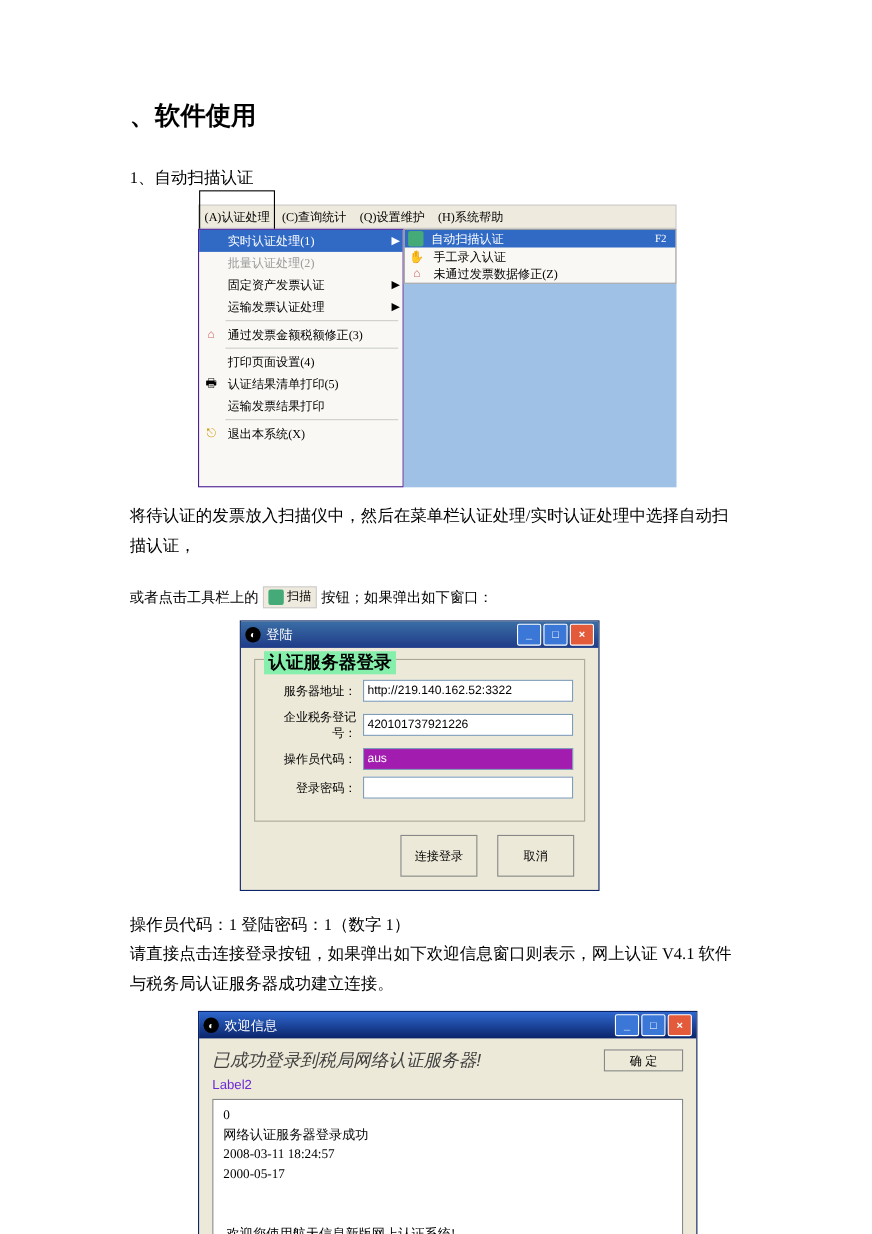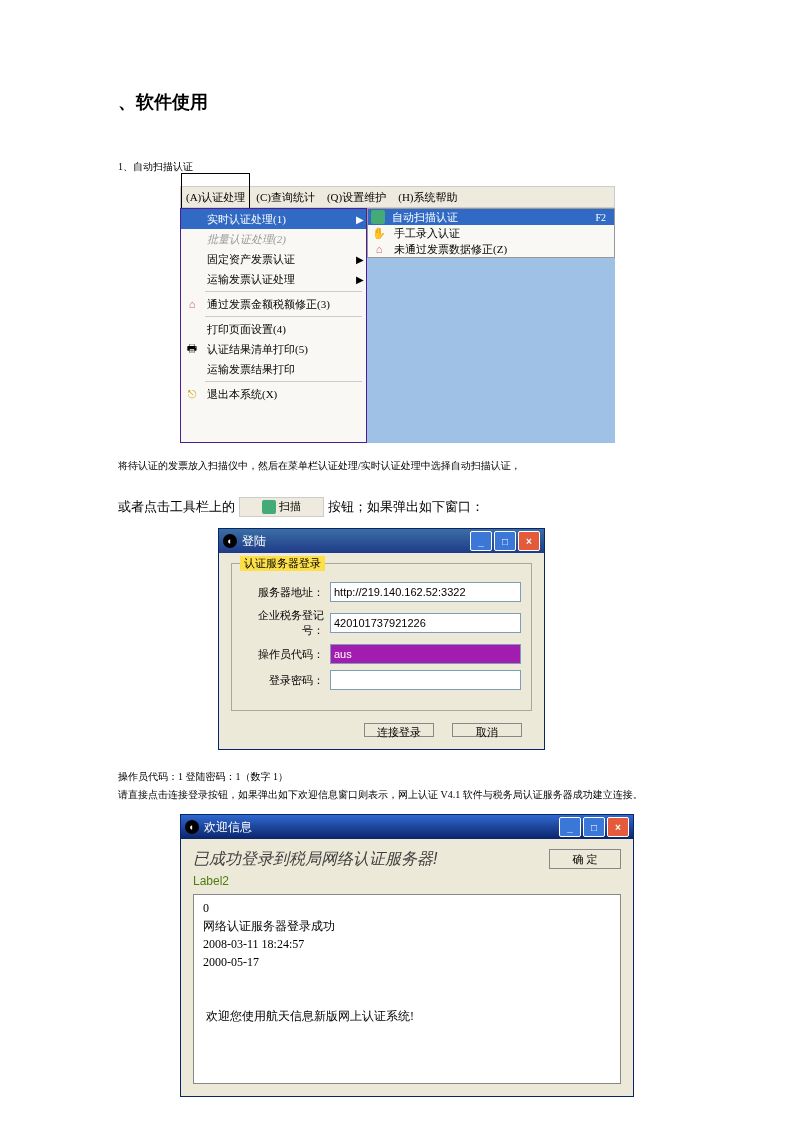"、软件使用" h2 { font-size: 18px -> 23px; margin: 0 0 44px 0 -> 0 0 28px 0 }
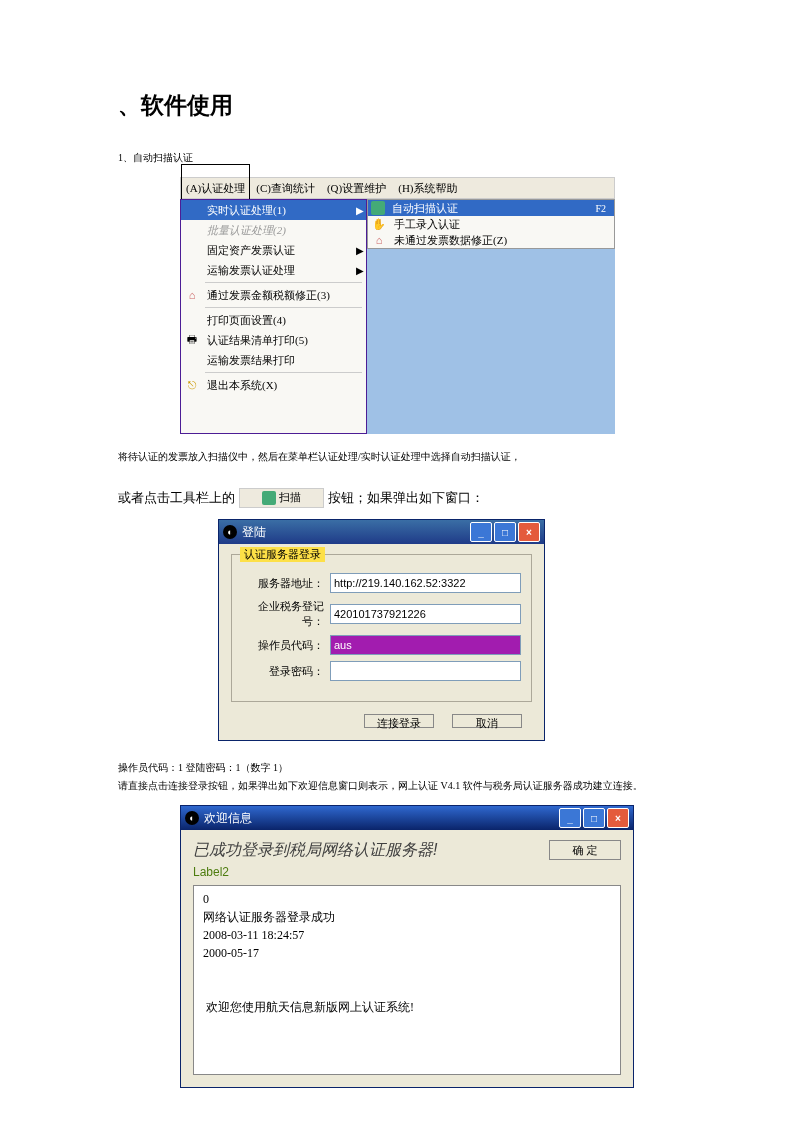"1、自动扫描认证" .para { font-size: 10px -> 15px }
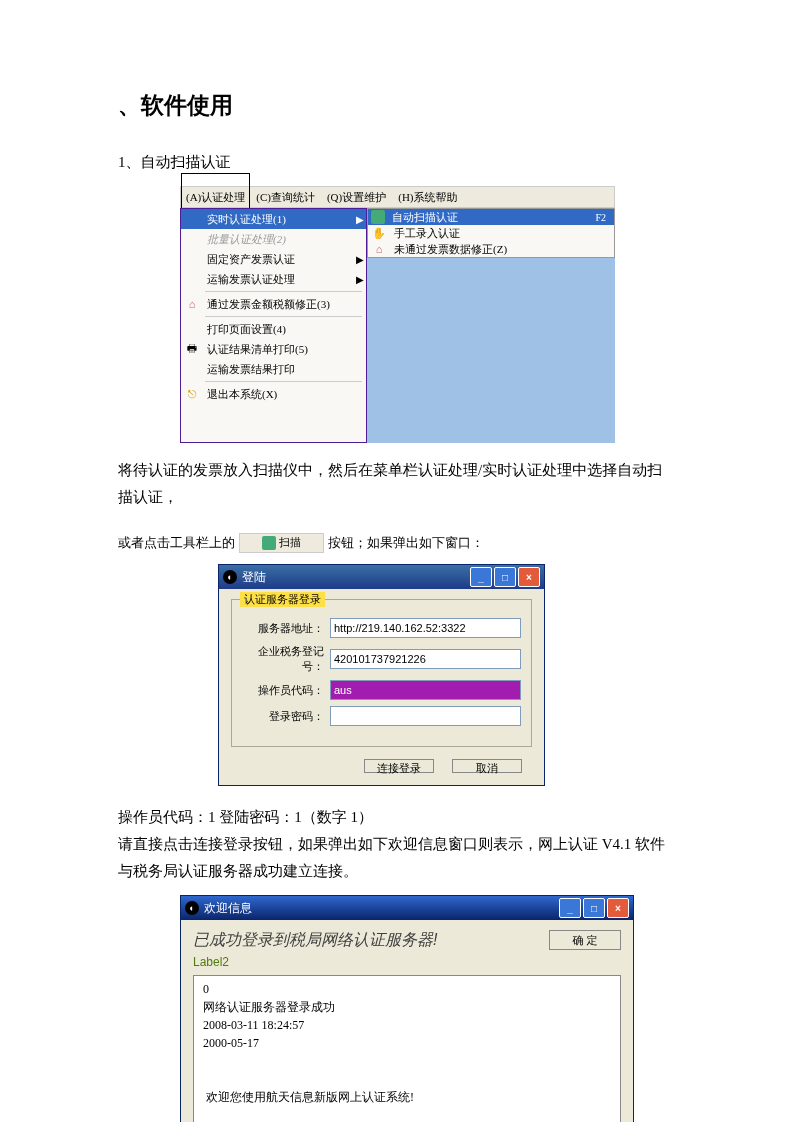"批量认证处理(2)" div.row { font-style: italic -> none }
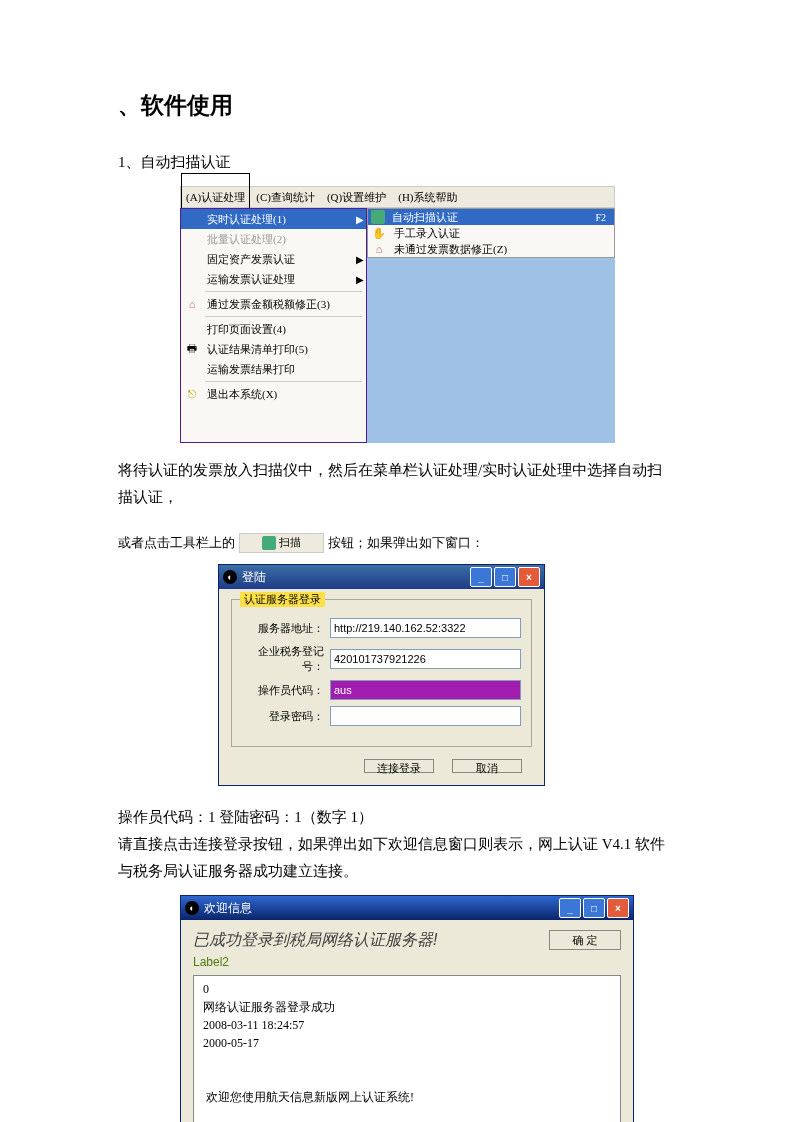"扫描" .scan-btn { padding: 0 22px -> 0 4px }
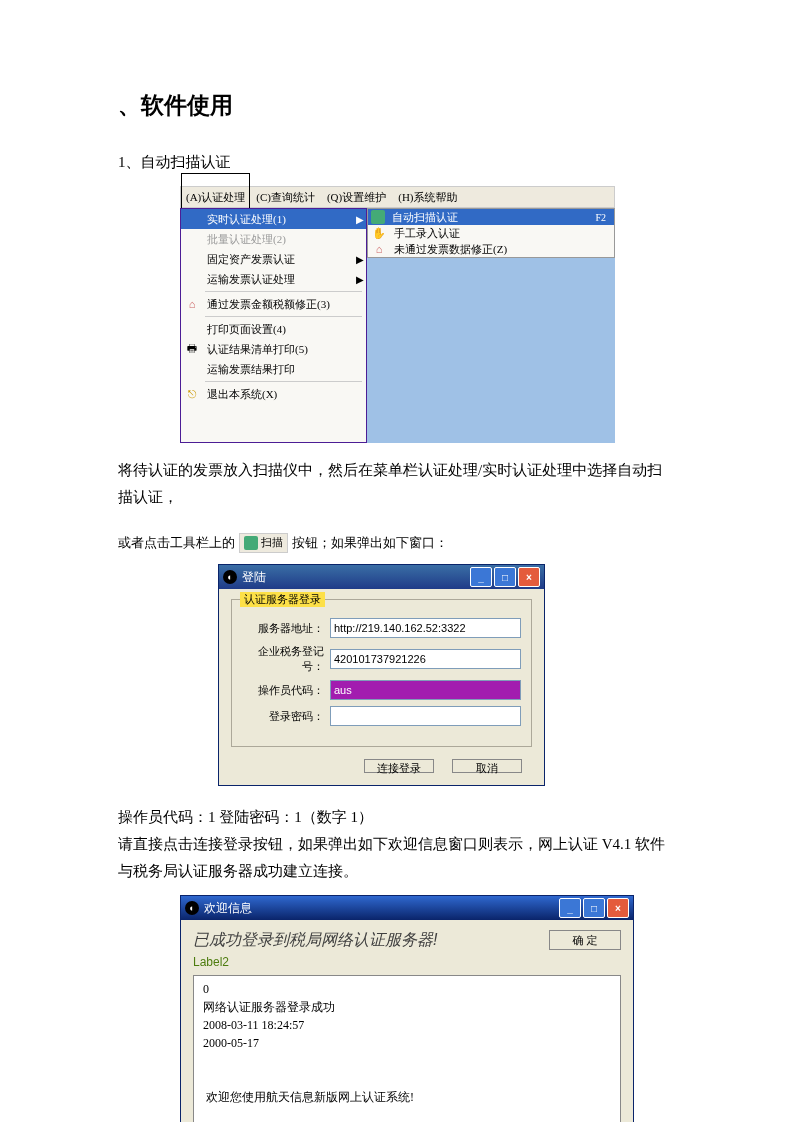"认证服务器登录" .groupbox .legend { background: #fde047 -> #86efac; font-size: 11px -> 16px; font-weight: none -> bold }
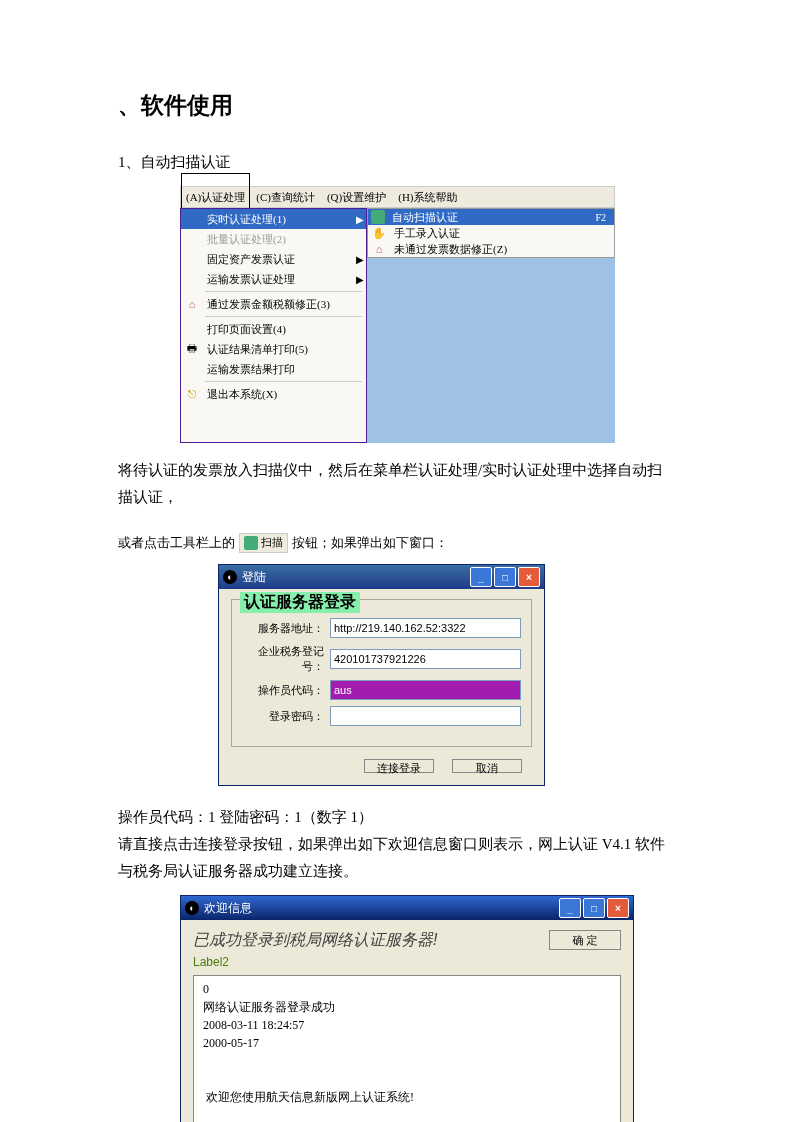"连接登录" .xpbtn { height: 14px -> 38px }
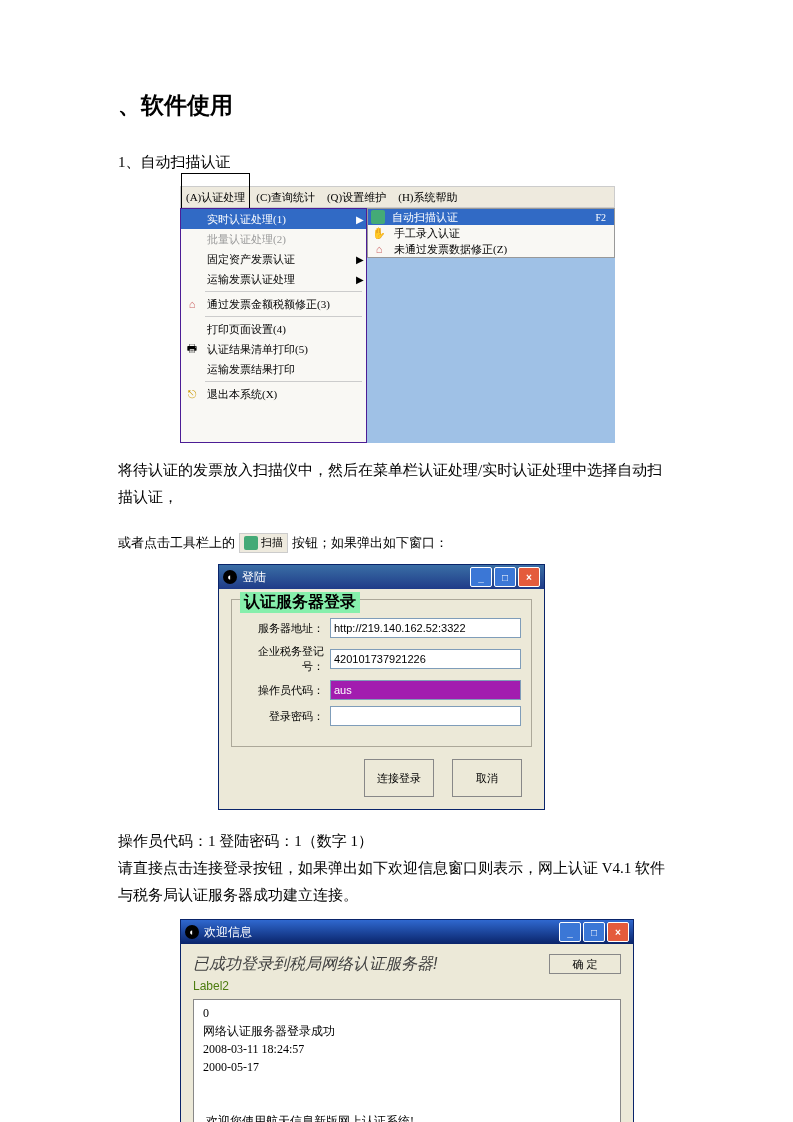"Label2" .label2 { color: #4d7c0f -> #6d28d9 }
